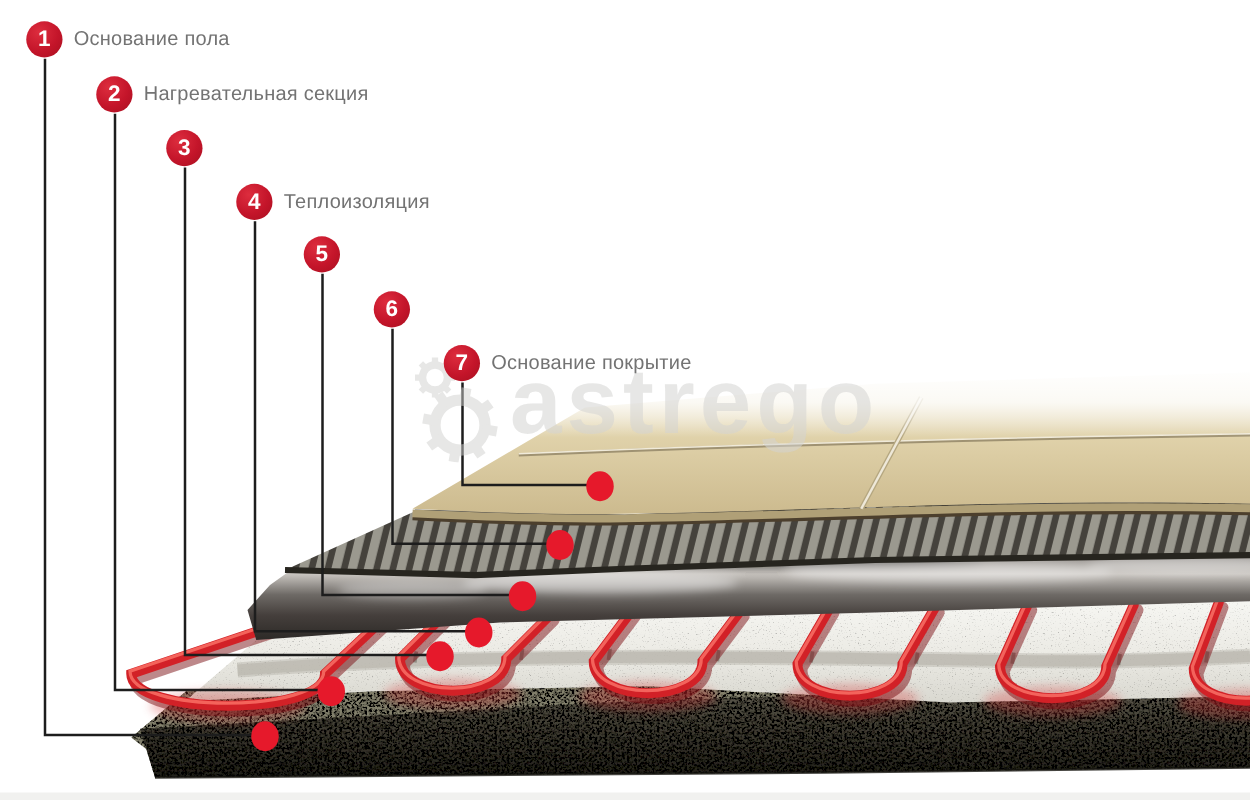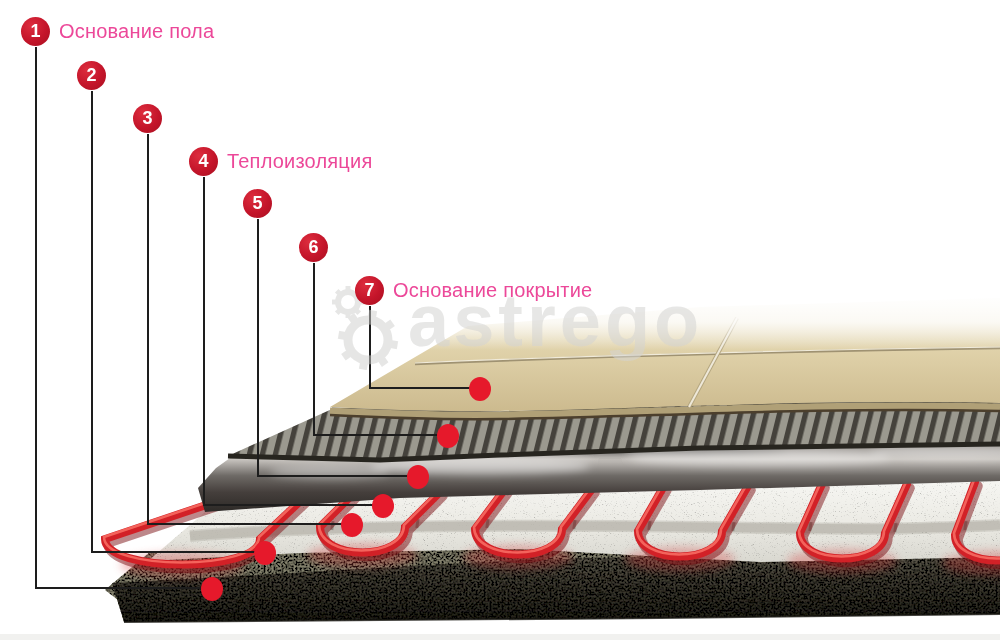"Основание пола" .callout-text { color: #ec4899 -> #737373; font-size: 20px -> 16px }
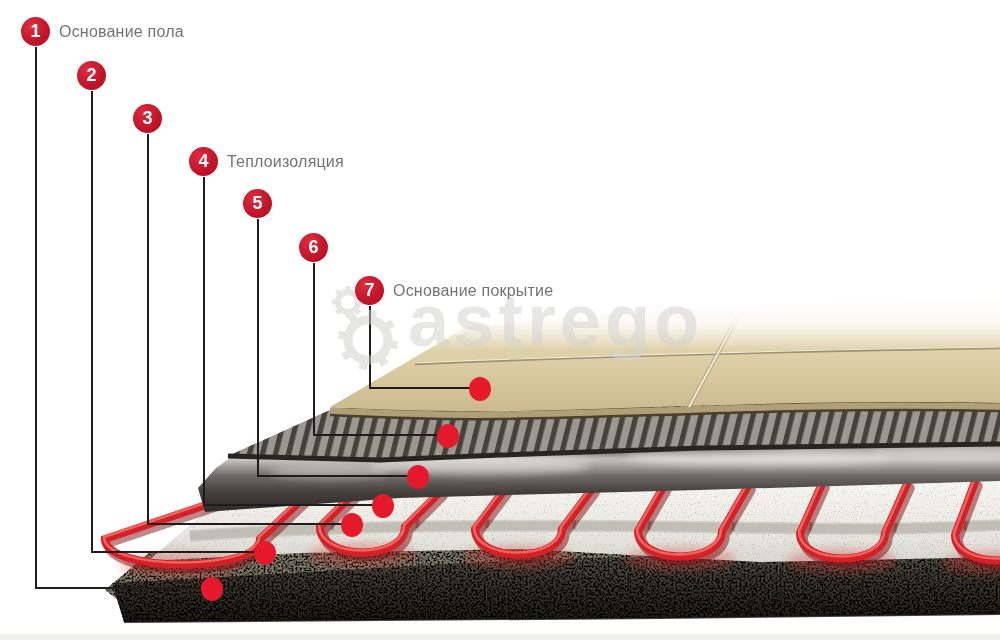"Нагревательная секция" span.callout-text { html: none -> <span>Нагревательная секция</span> }
